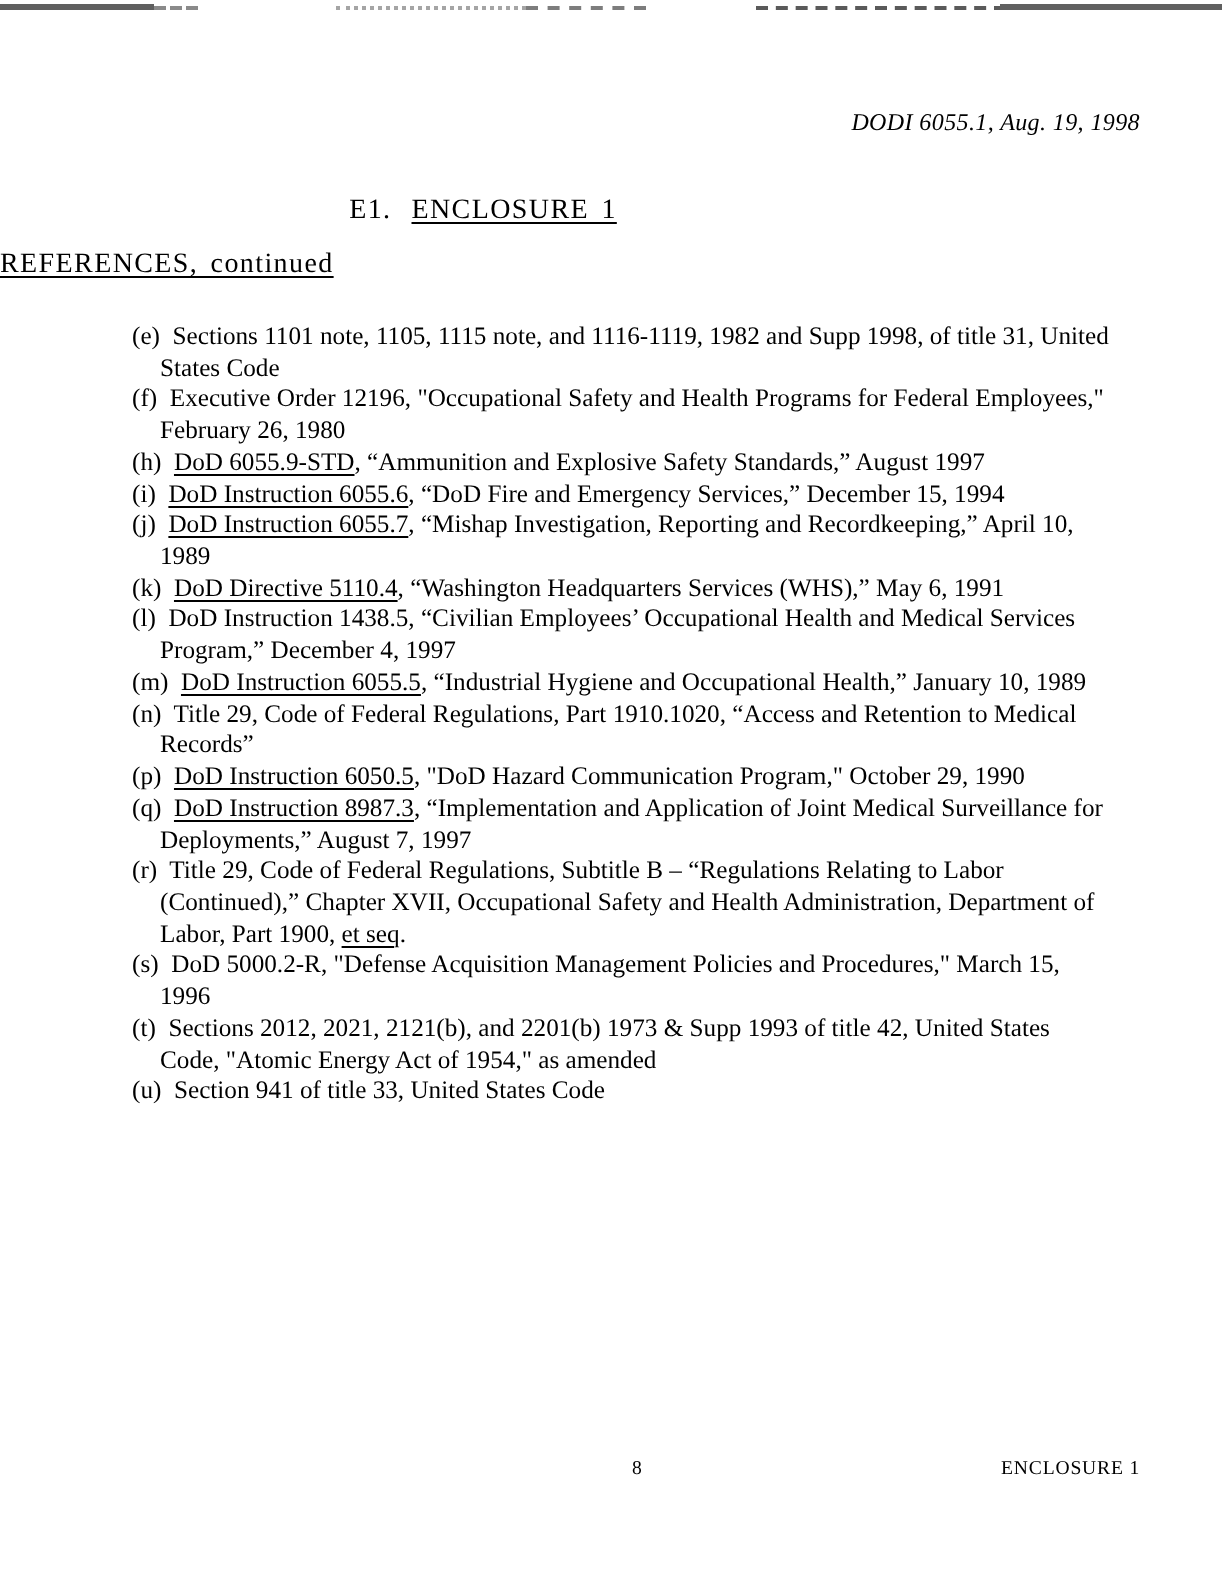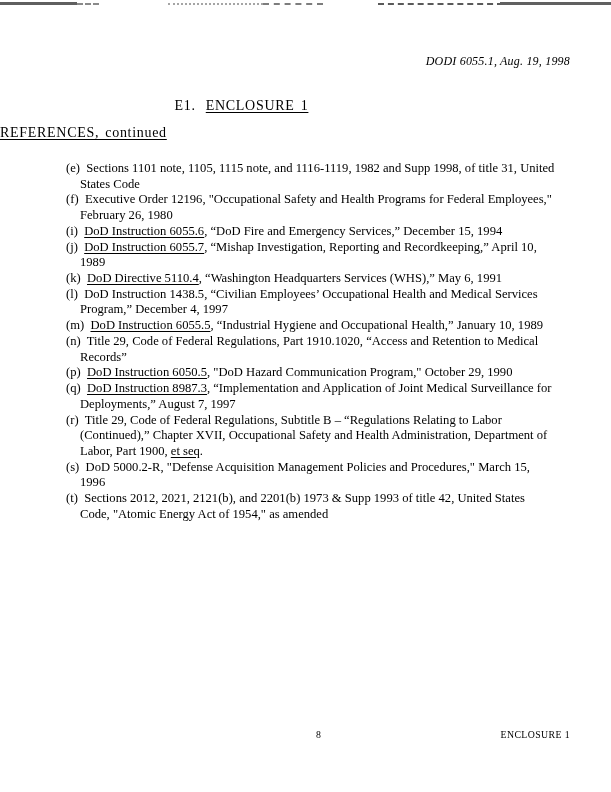"(h) DoD 6055.9-STD, “Ammunition and" div.ref-item { html: none -> <div><span>(h)</span>&nbsp; <span>DoD 6055.9-STD</span><span>, “Ammunition and Explosive Safety Standards,” August 1997</span></div> }
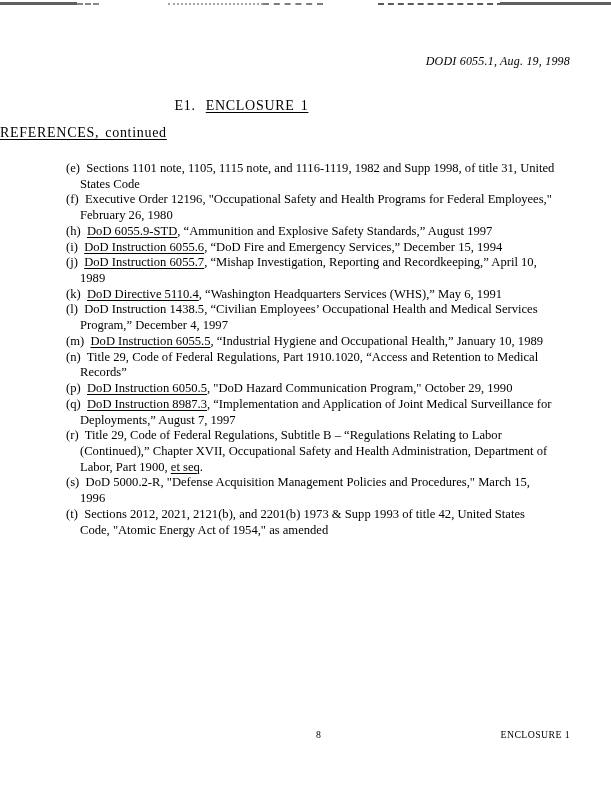"(u) Section 941 of title" div.ref-item { html: none -> <div><span>(u)</span>&nbsp; <span>Section 941 of title 33, United States Code</span></div> }
